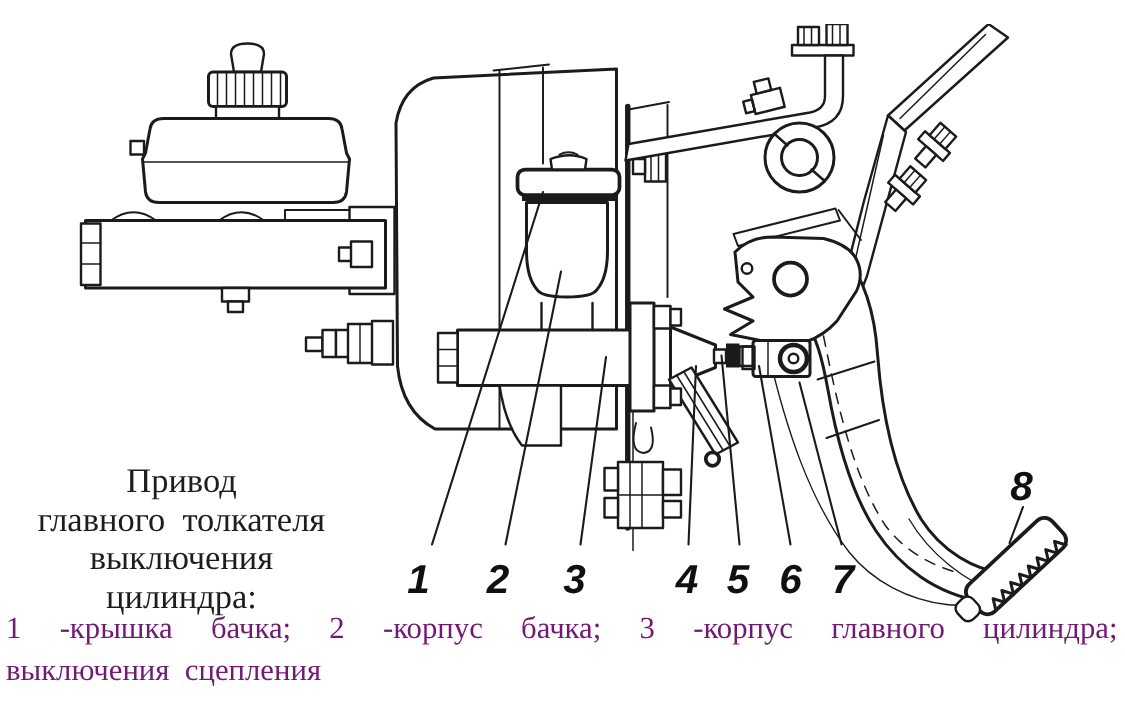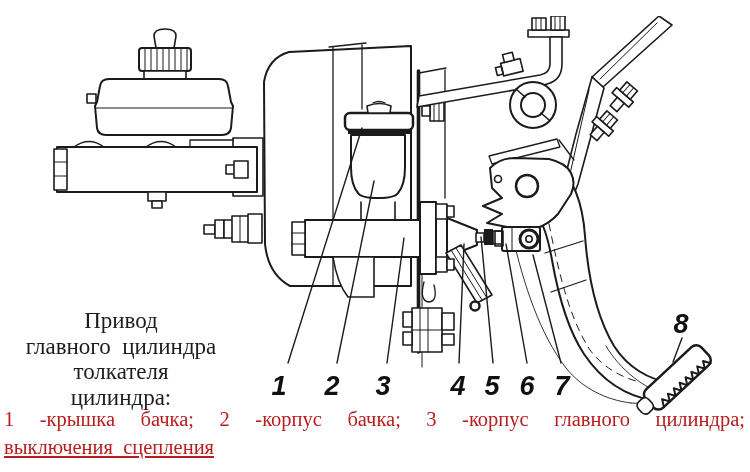"главного цилиндра" div.t-line { text: цилиндра -> толкателя }
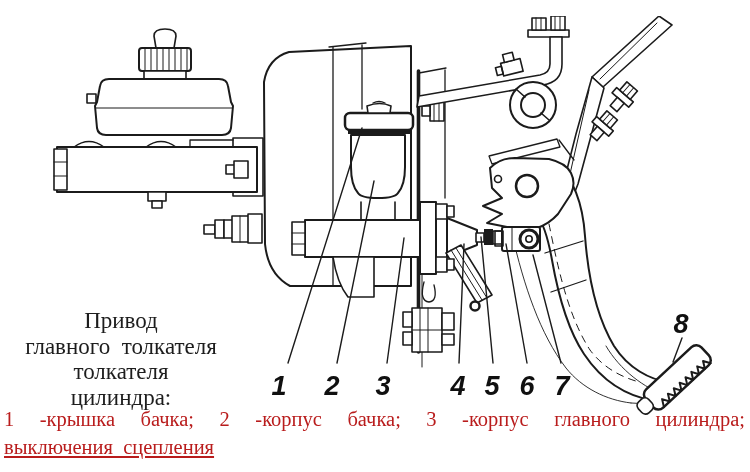"толкателя" div.t-line { text: толкателя -> выключения }
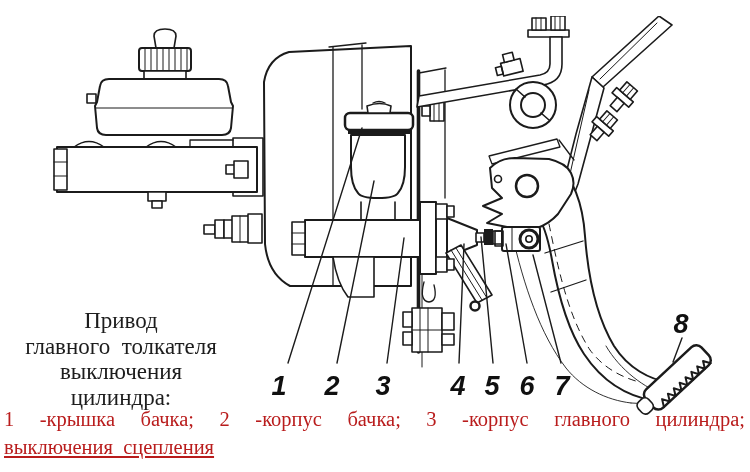"1 -крышка бачка; 2 -корпус" .caption { color: #b91c1c -> #701a75 }
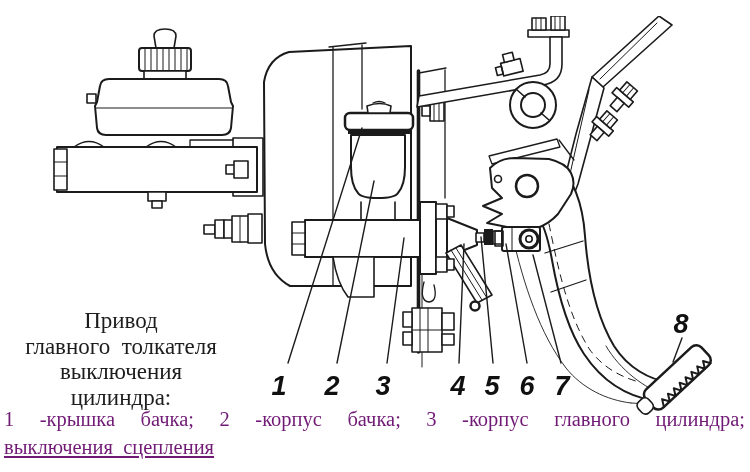"выключения сцепления" .cap-last { text-decoration: underline -> none }
